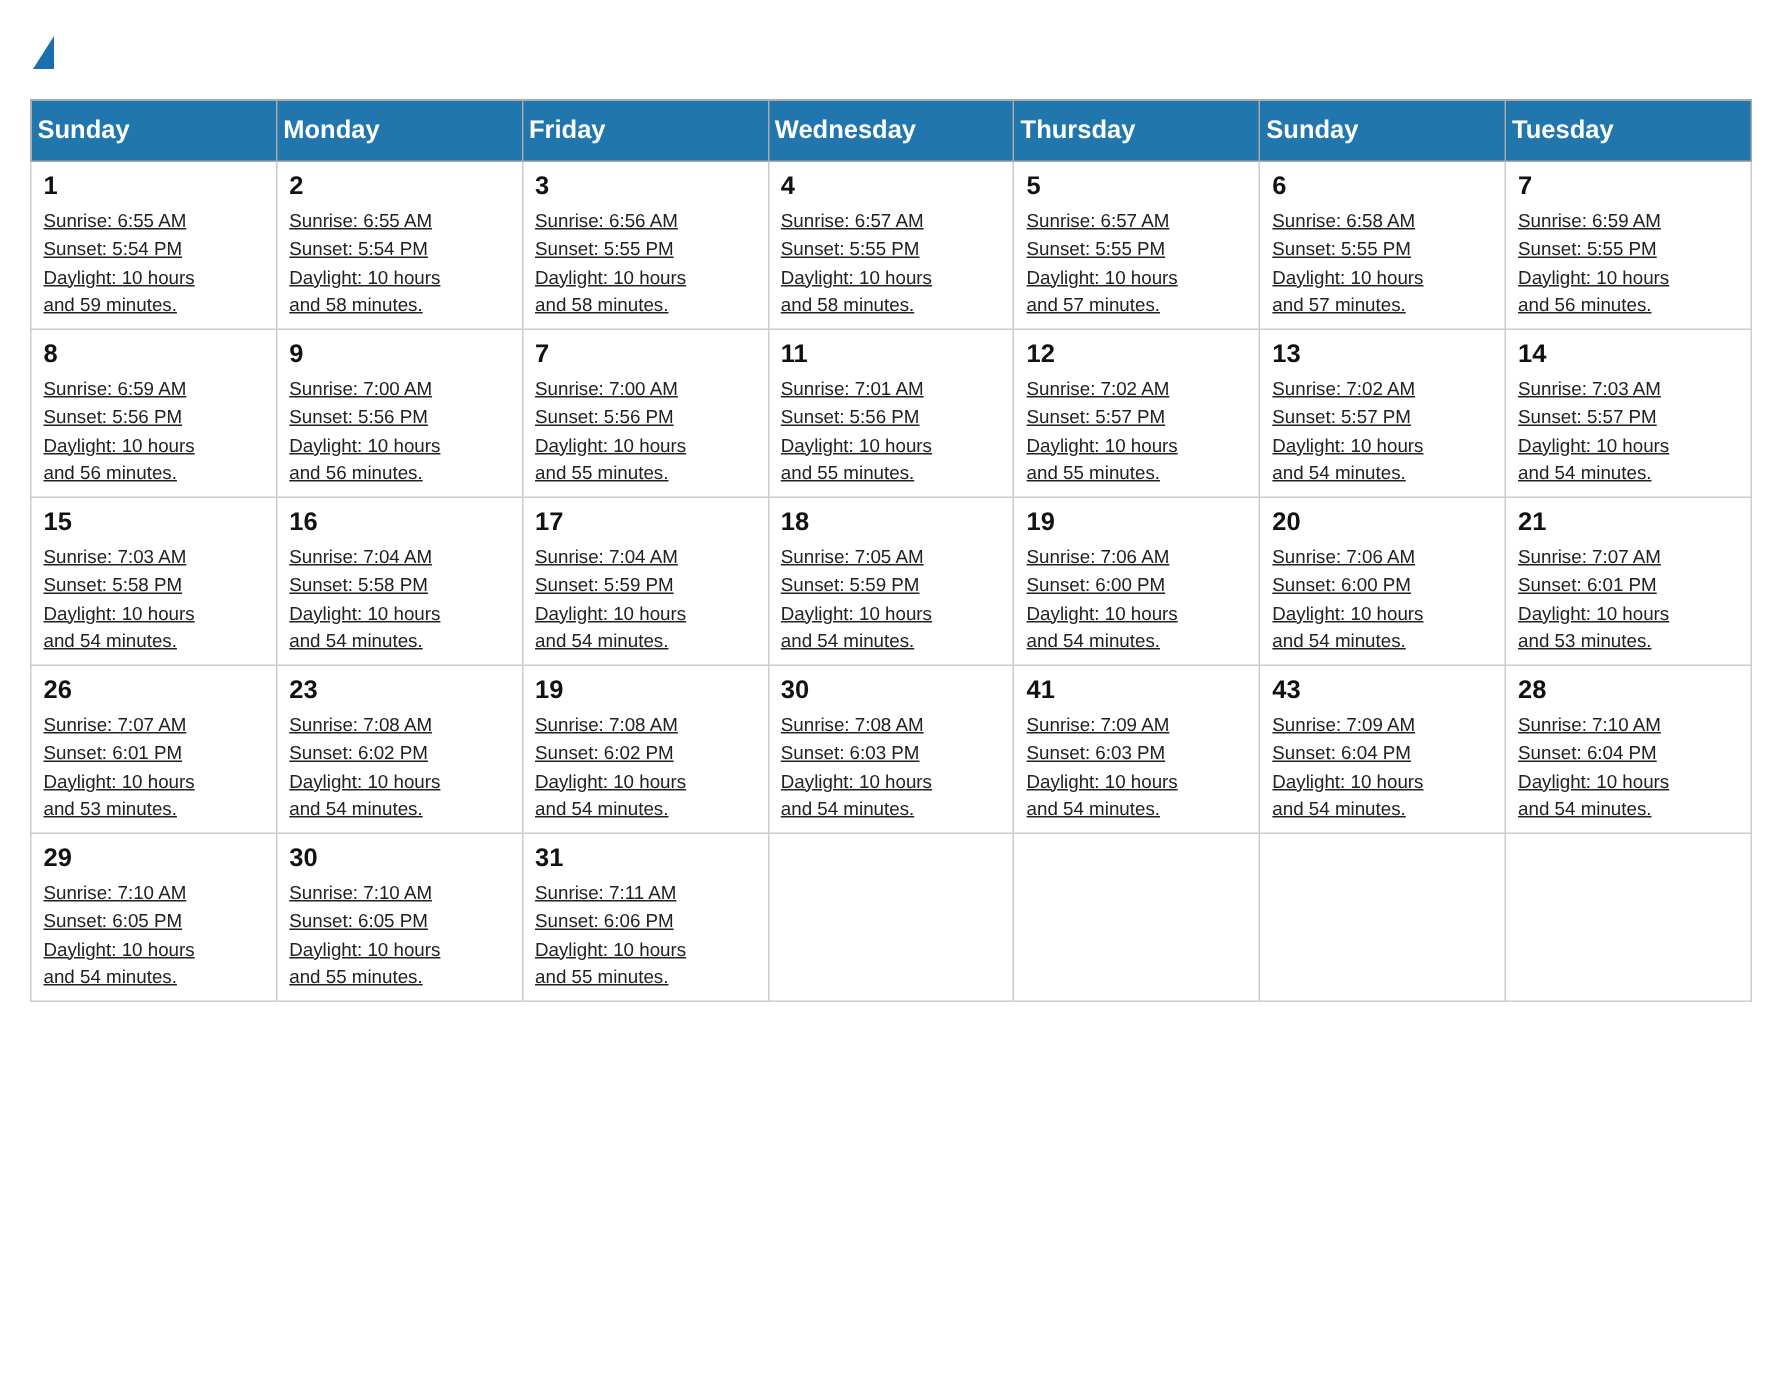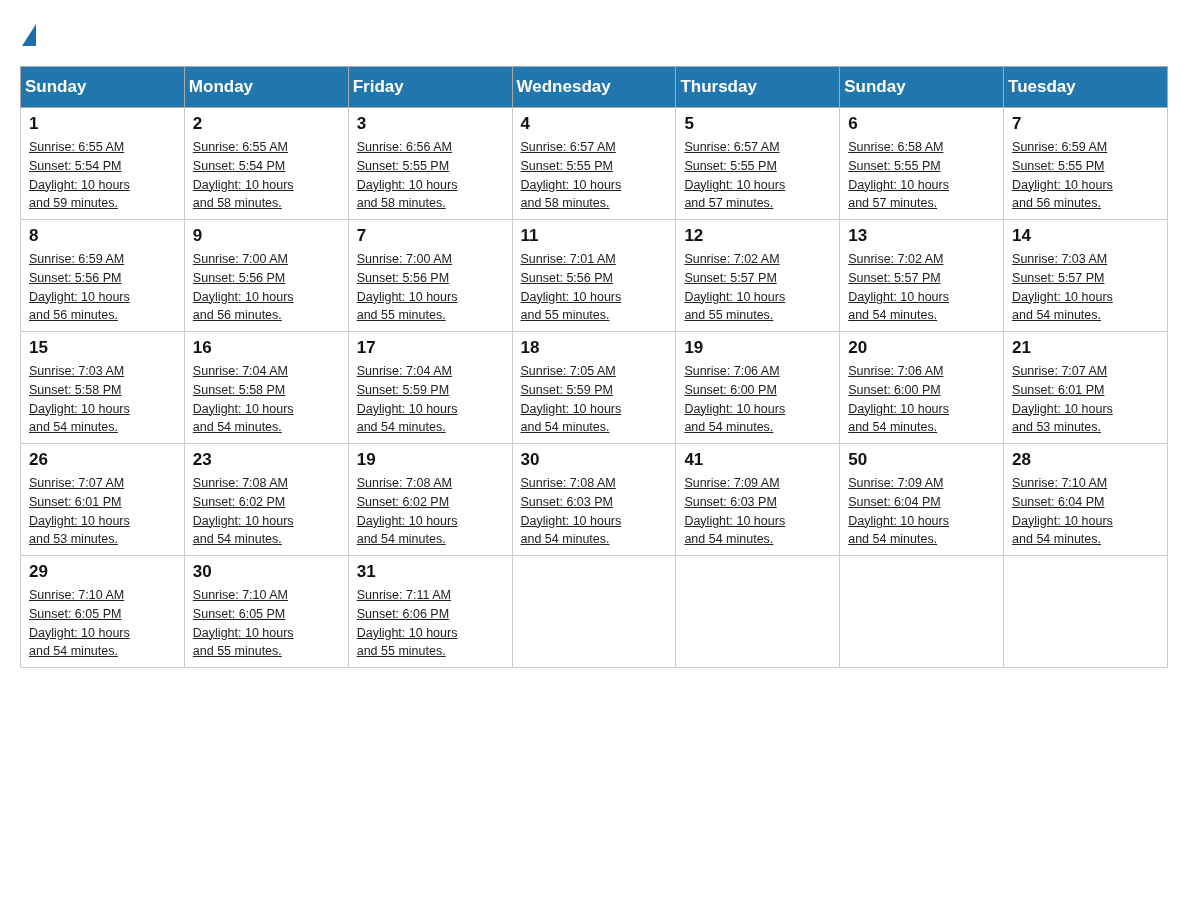"50" div.day-number { text: 50 -> 43 }
